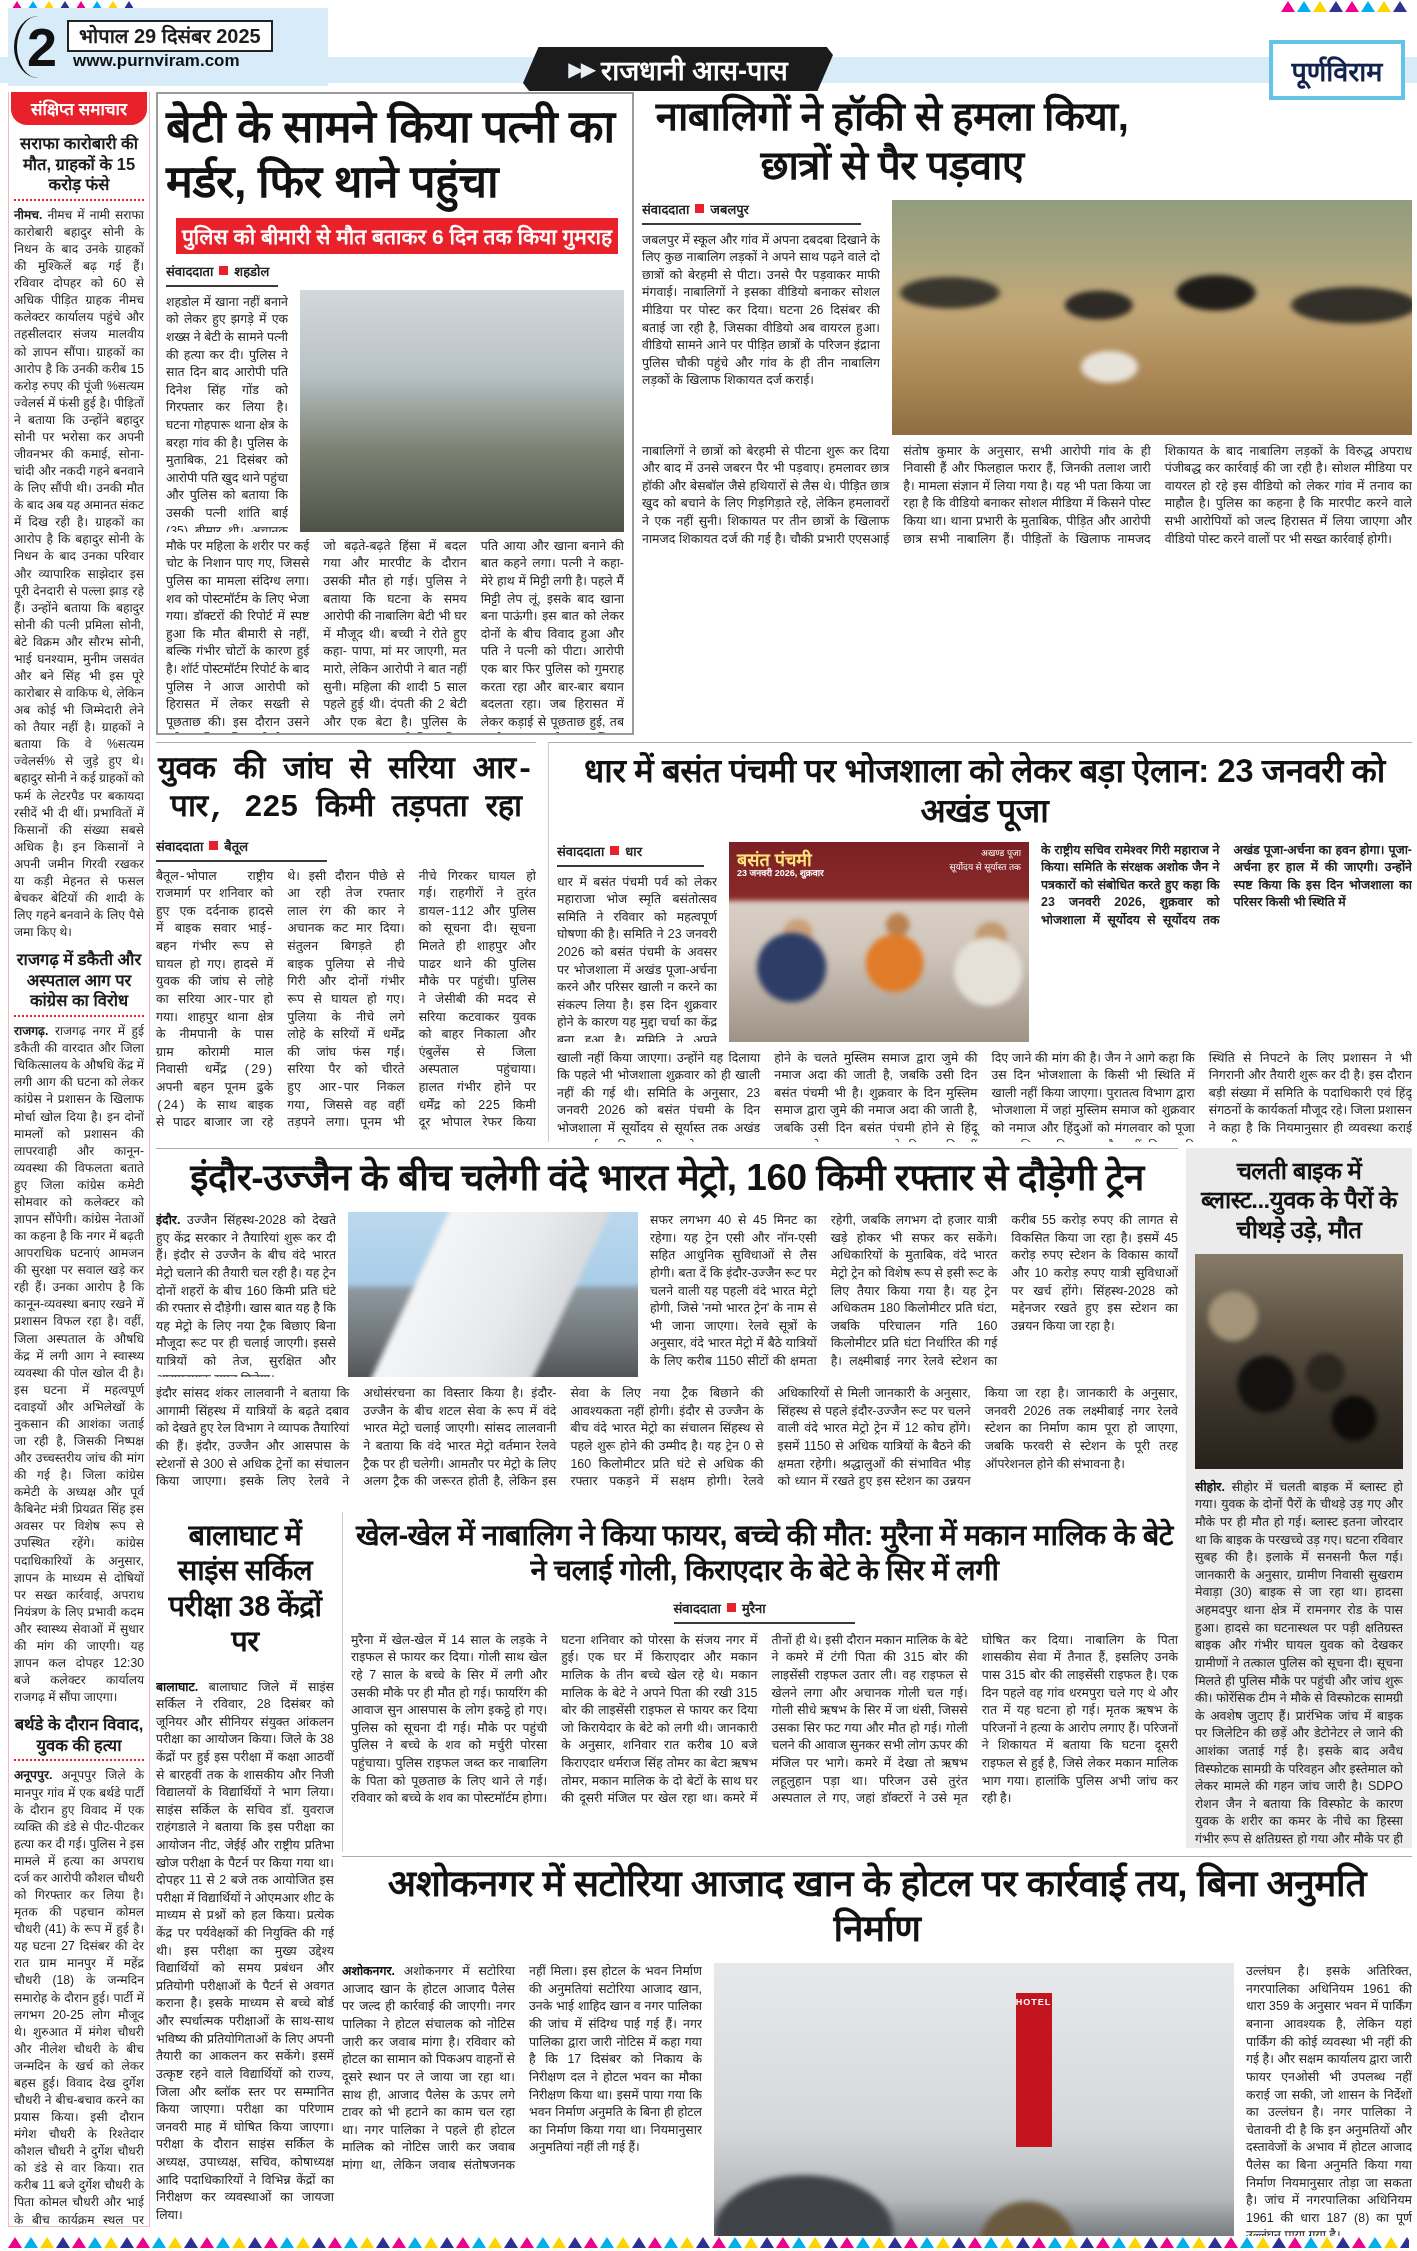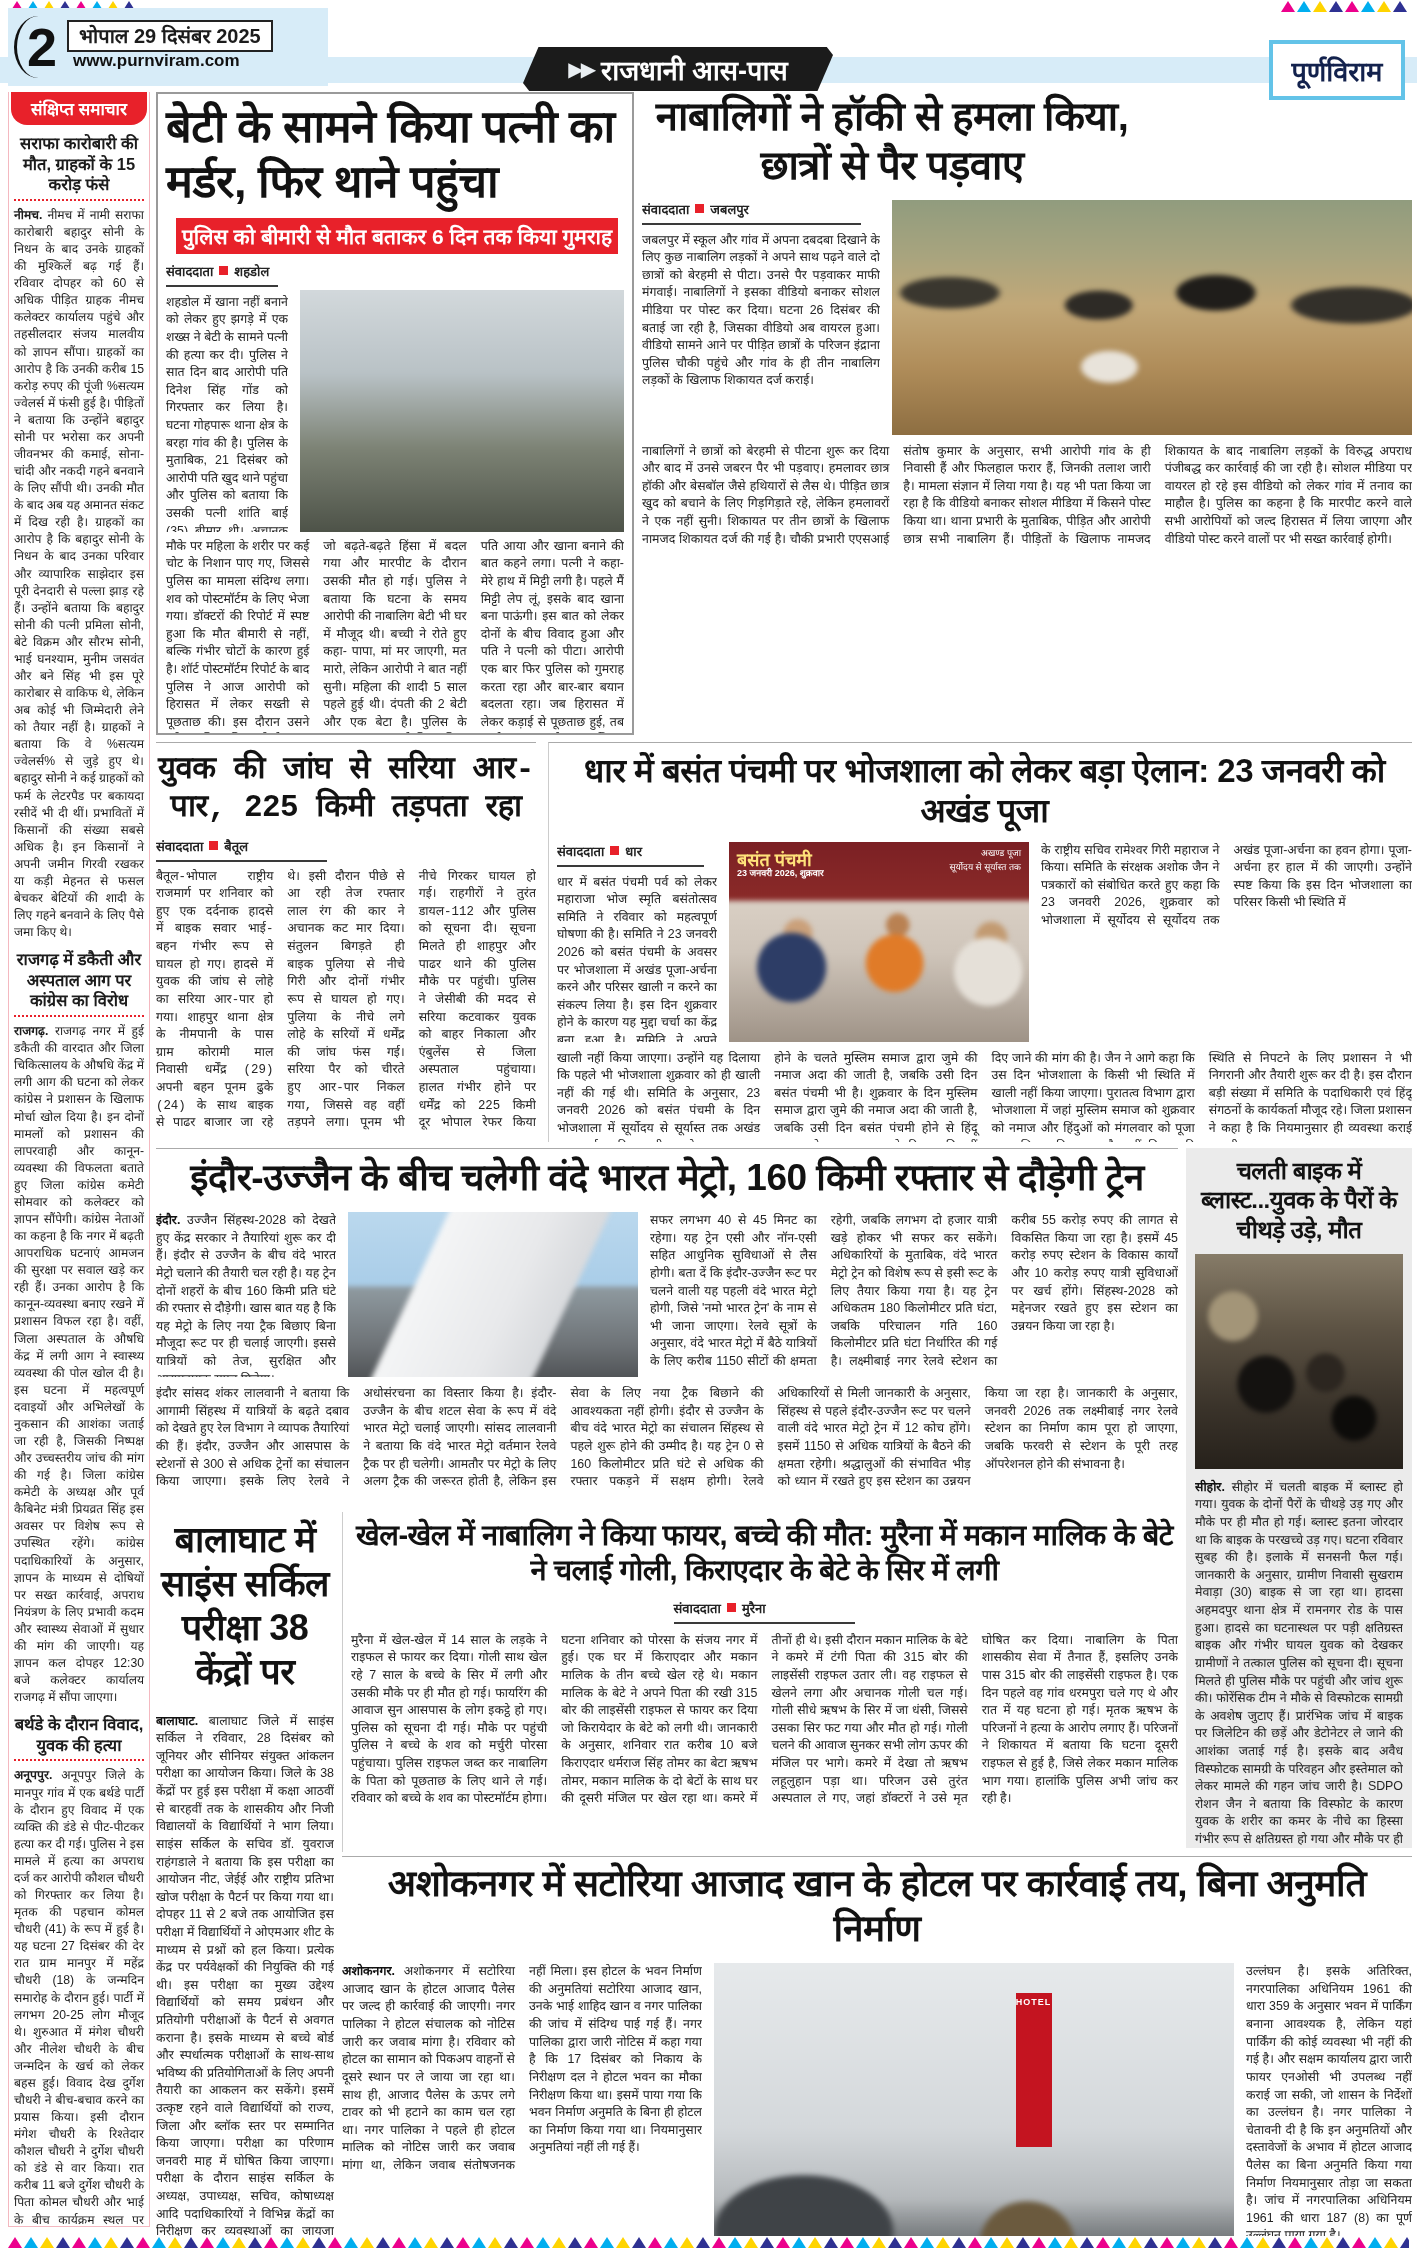"के राष्ट्रीय सचिव रामेश्वर गिरी" div.cols2 { font-weight: none -> bold }
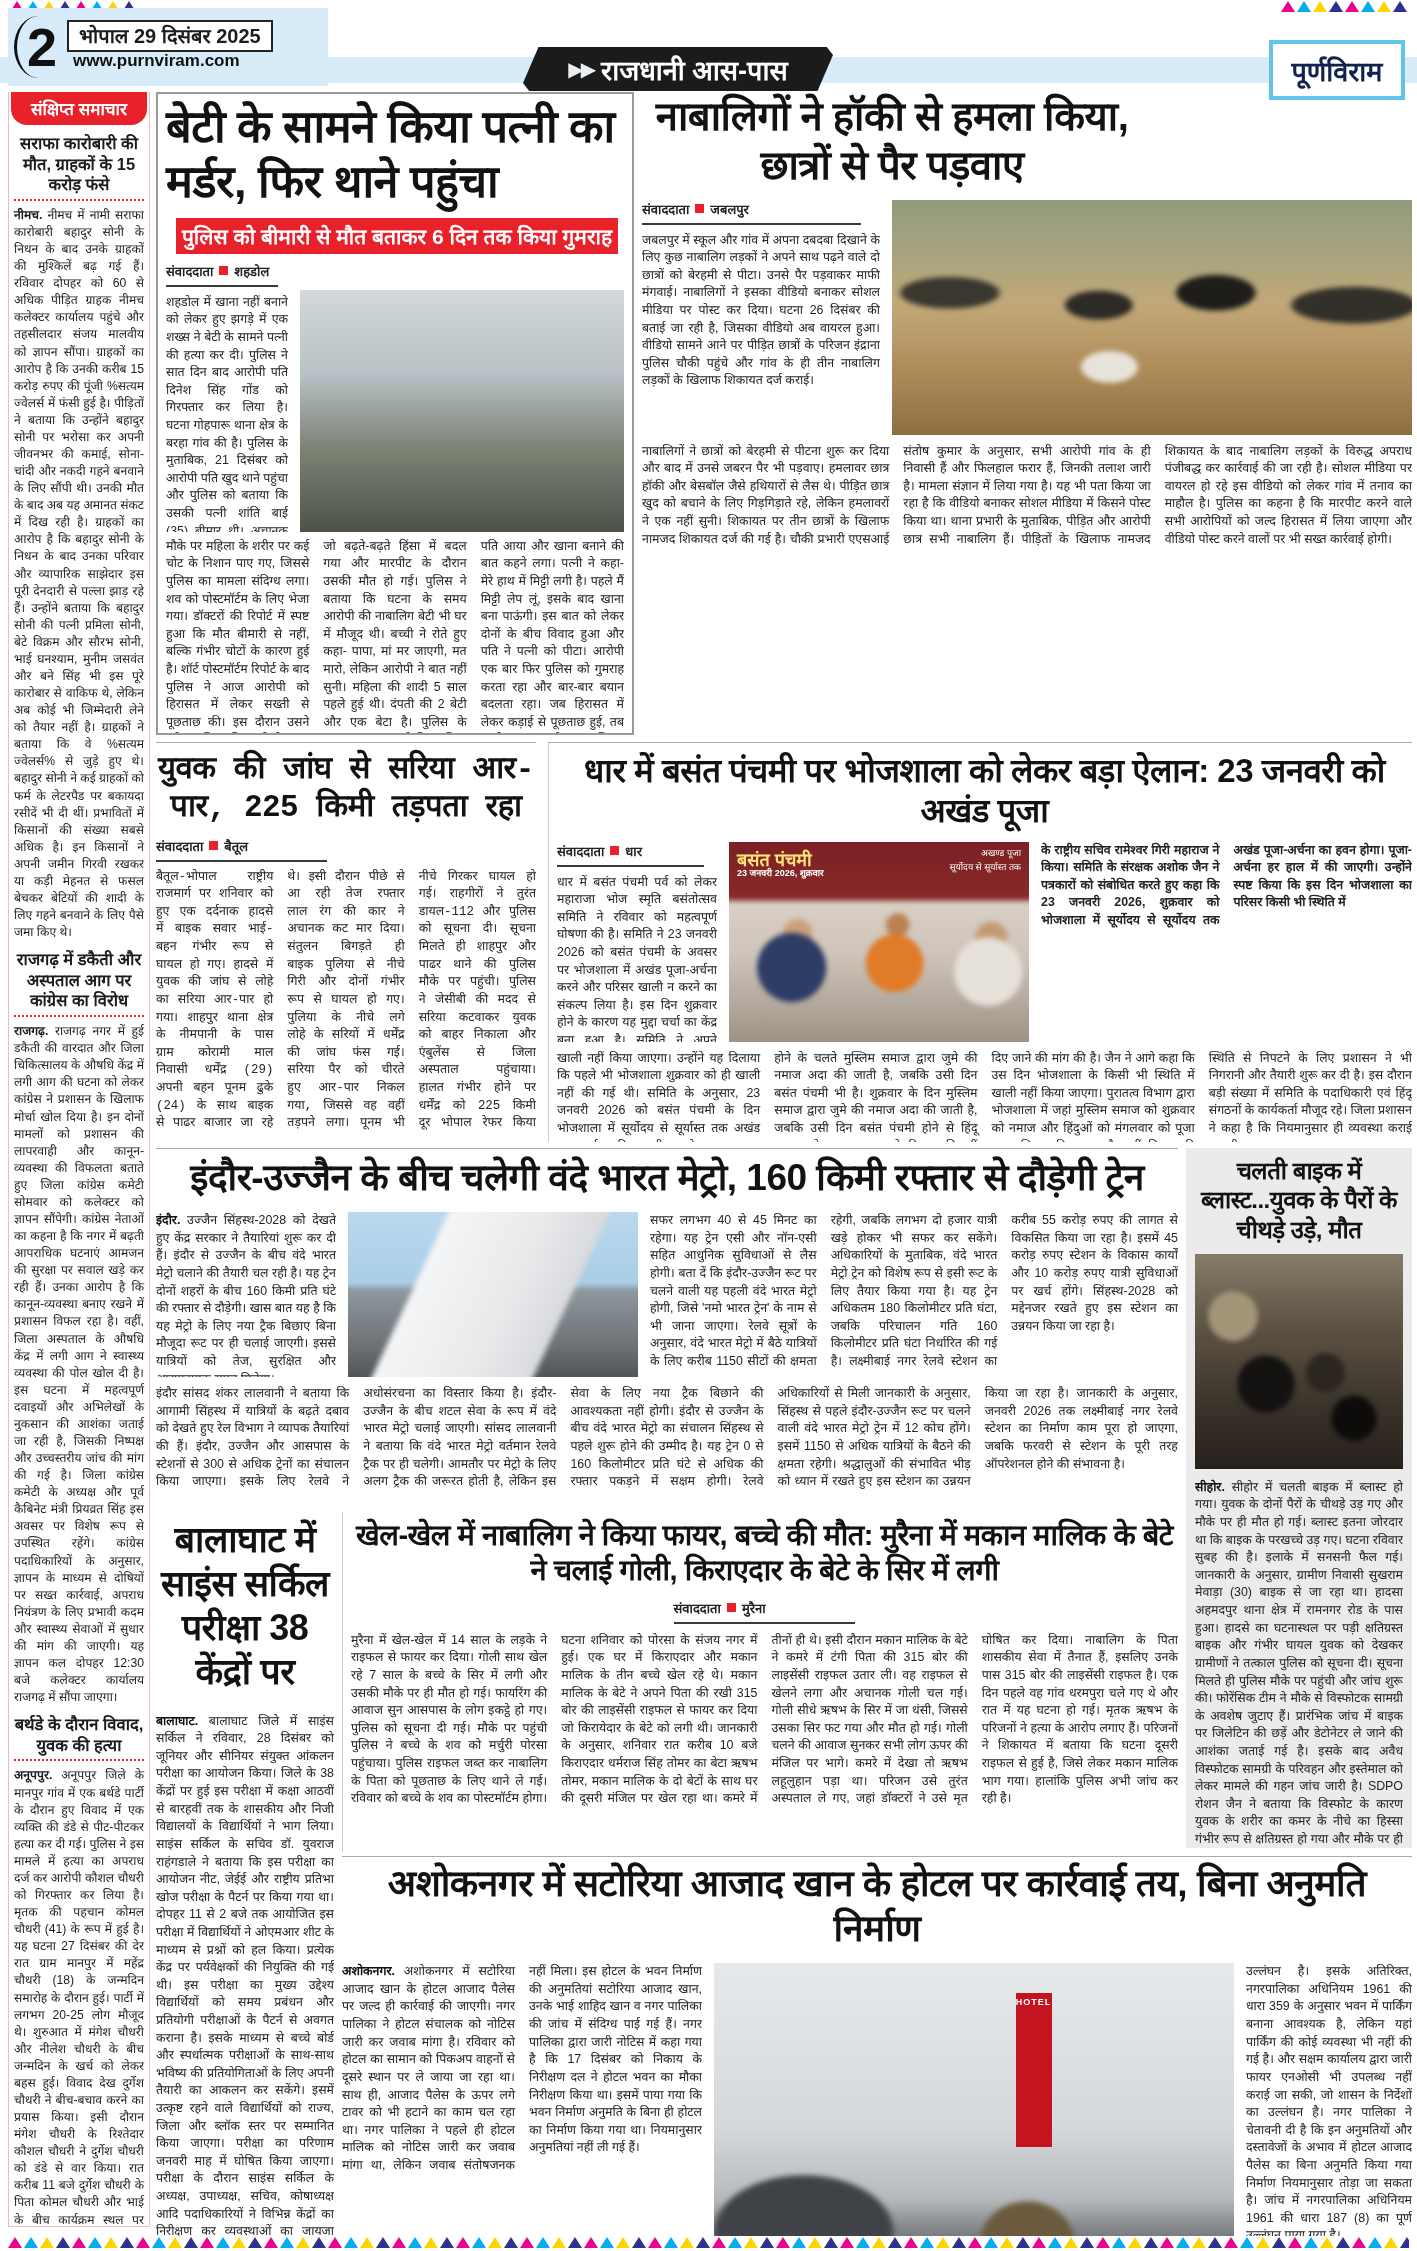"बालाघाट में साइंस सर्किल परीक्षा" div.headline { font-size: 36px -> 29px }
